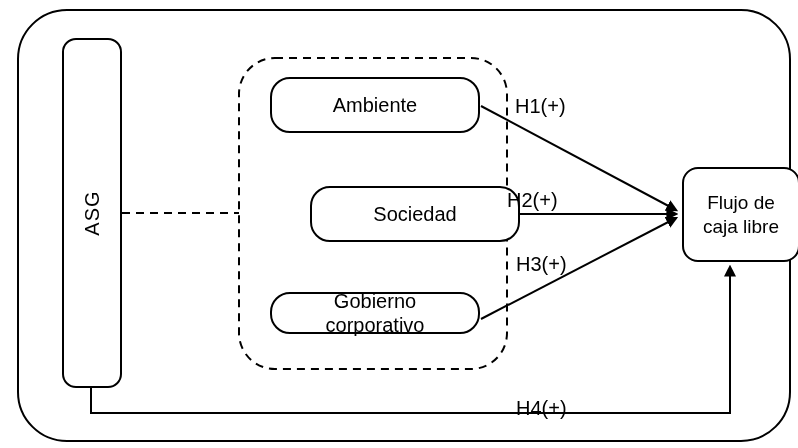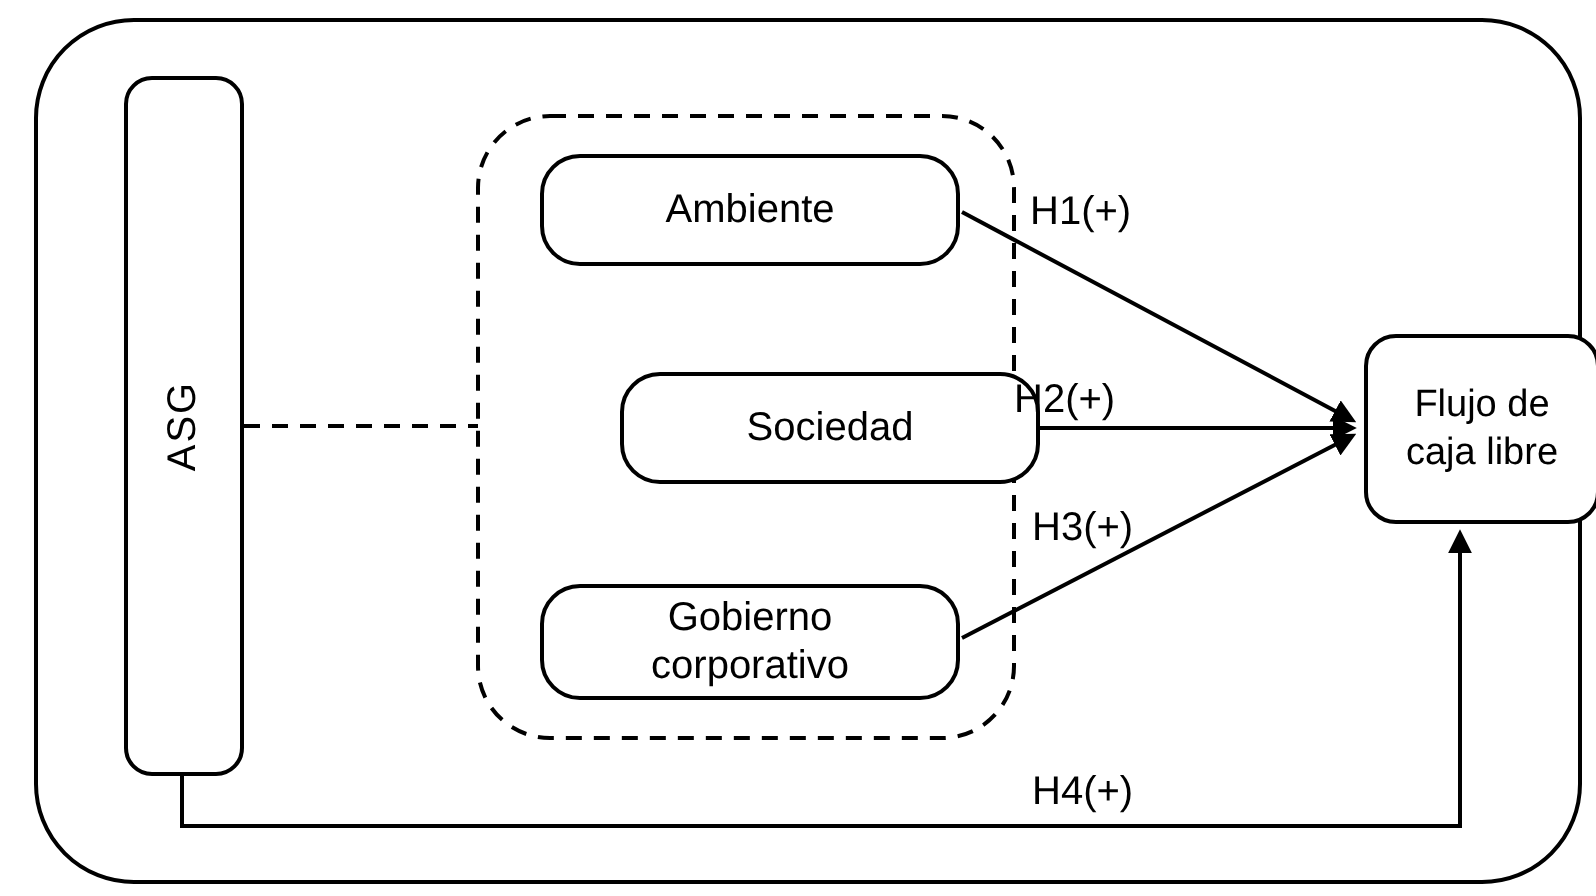"Gobierno corporativo" .dim-gobierno { height: 58px -> 42px }
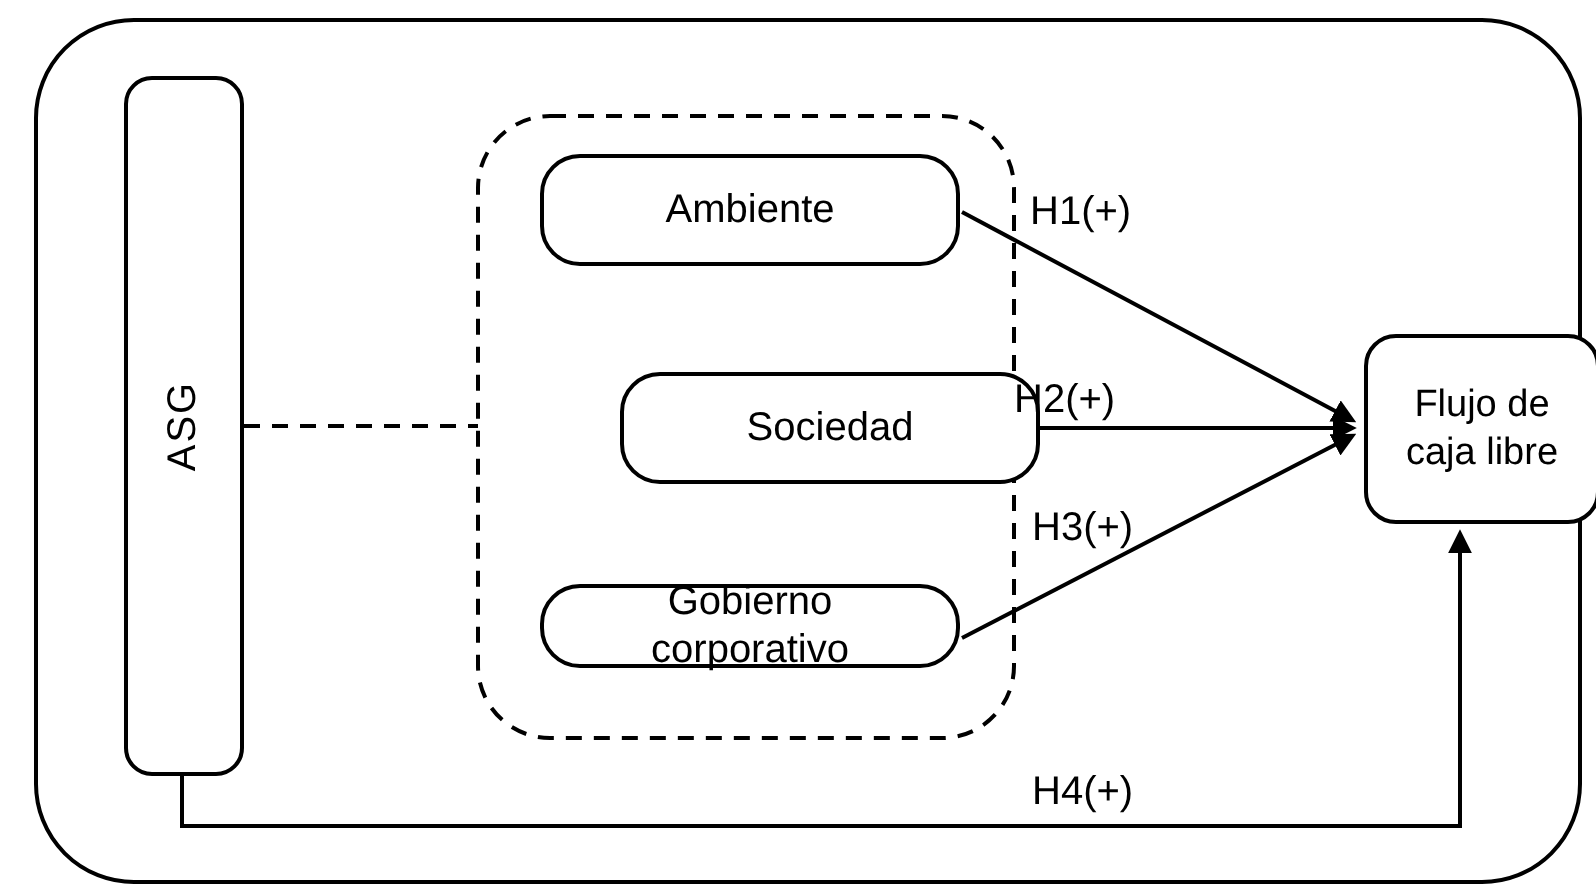"H4(+)" .h4-label { top: 385px -> 397px }
